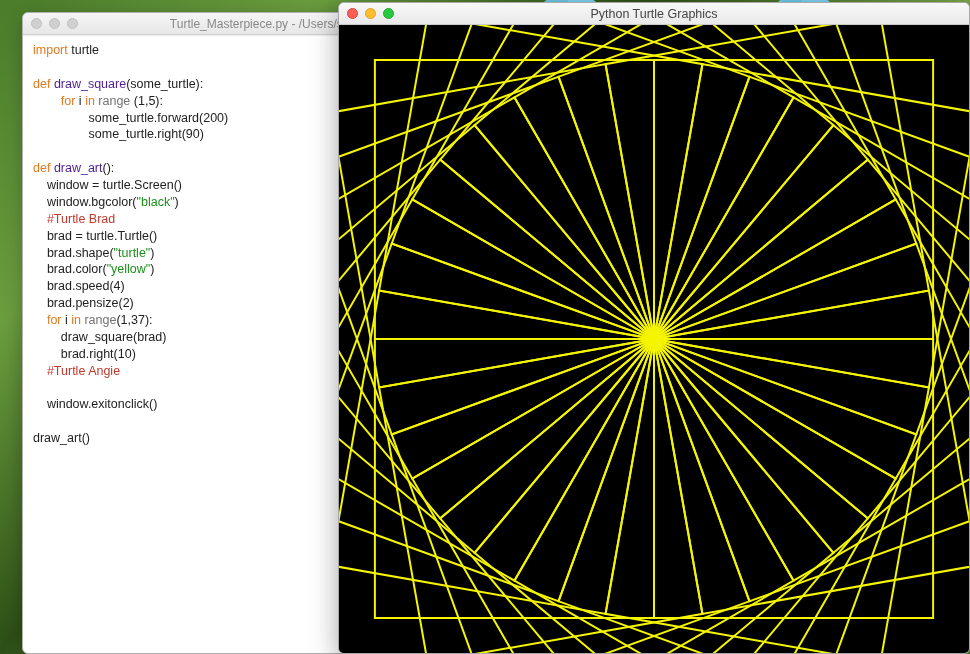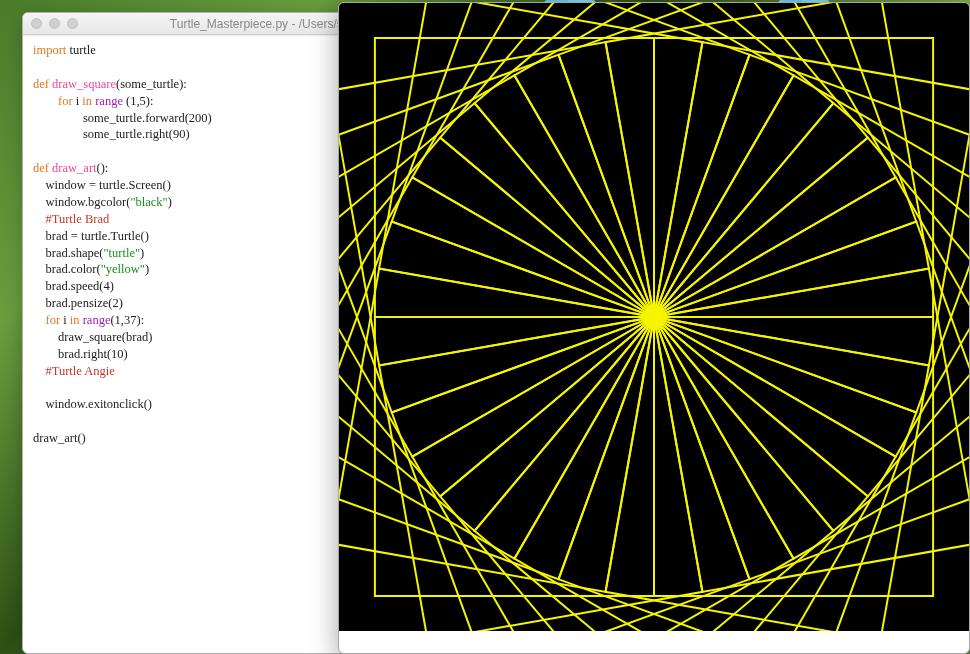"Python Turtle Graphics" div.turtle-titlebar { html: none -> <div> <div> <span></span> <span></span> <span></span> </div> <div>Python Turtle Graphics</div> </div> }
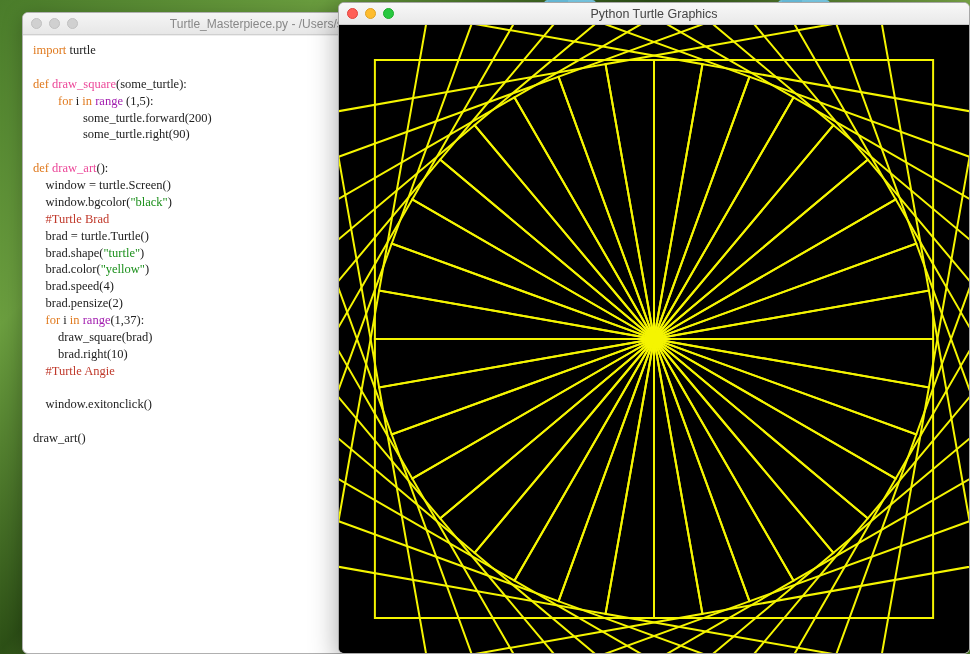"import turtle" .editor-content { font-family: Liberation Serif, serif -> Liberation Sans, sans-serif }
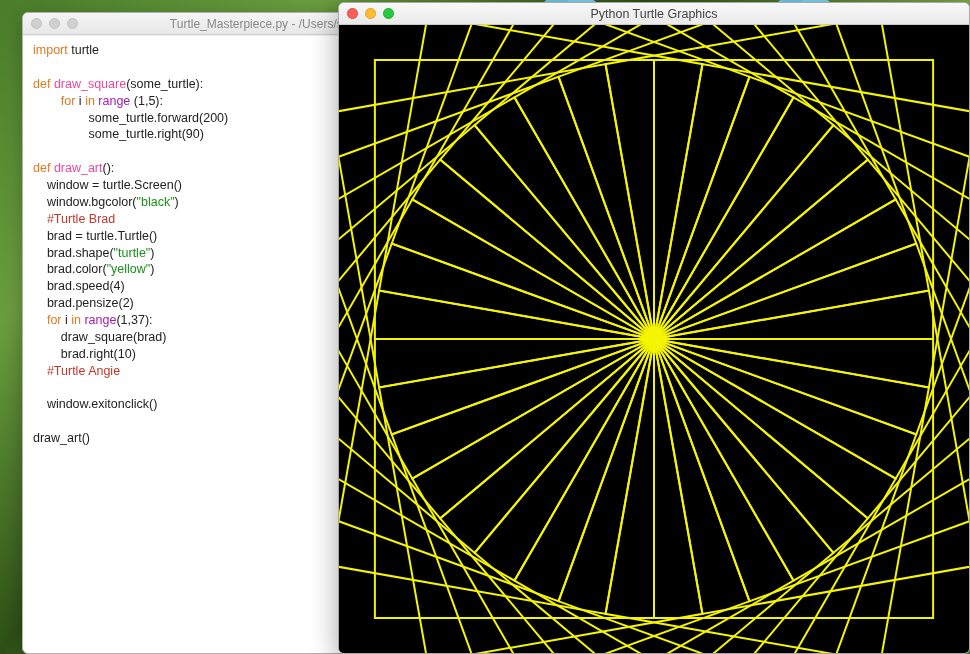"draw_square" .kw-blue { color: #ec4899 -> #4c1d95 }
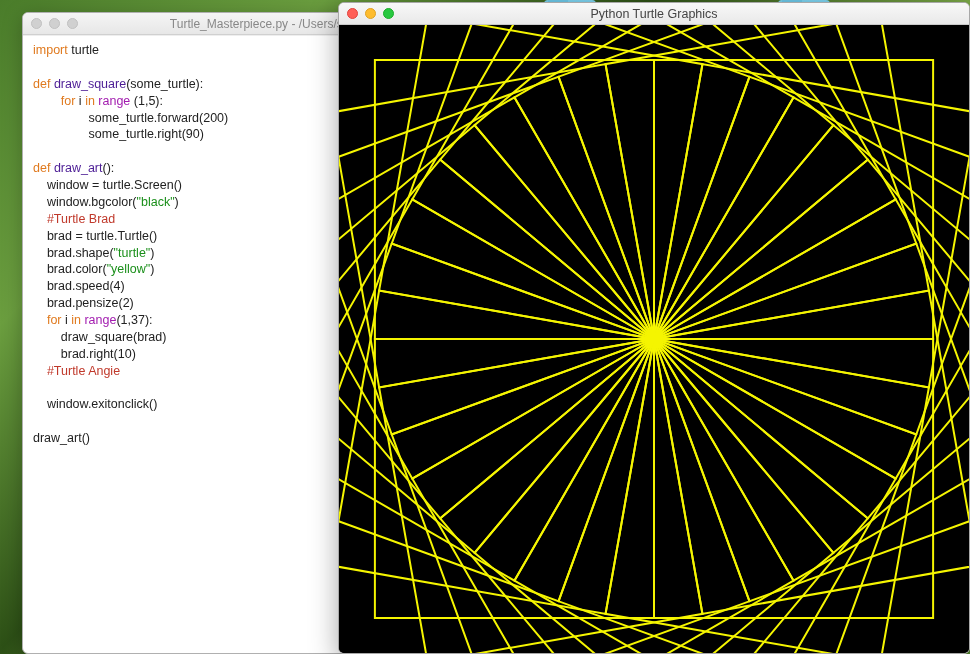"range" .kw-purple { color: #a21caf -> #737373 }
